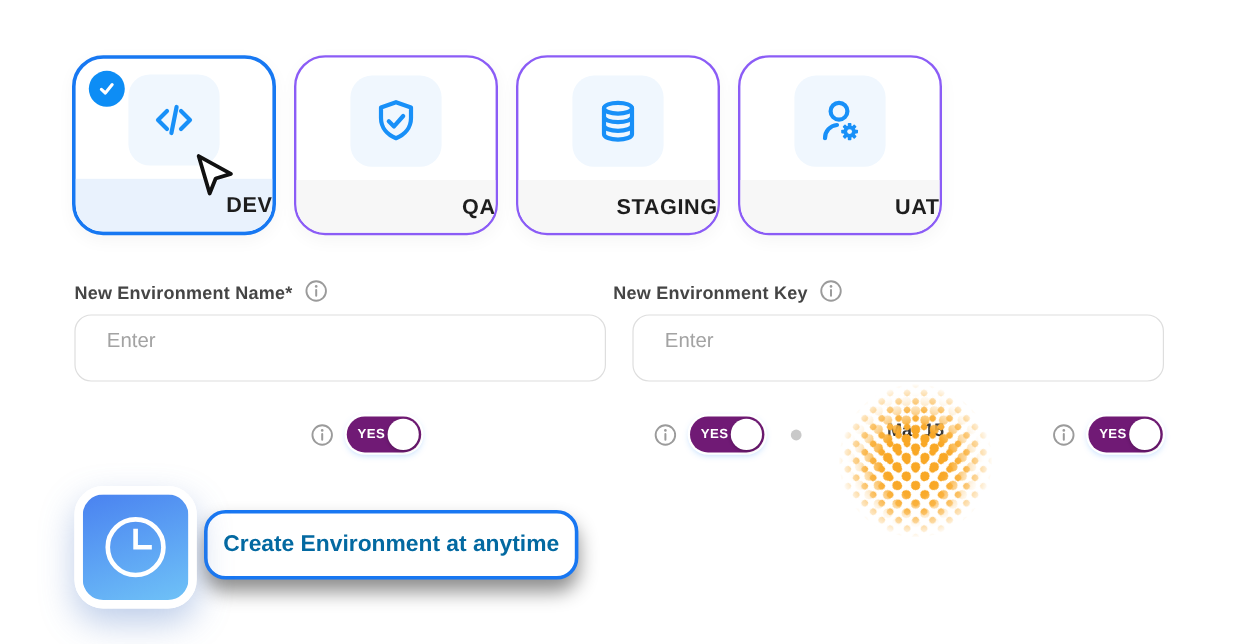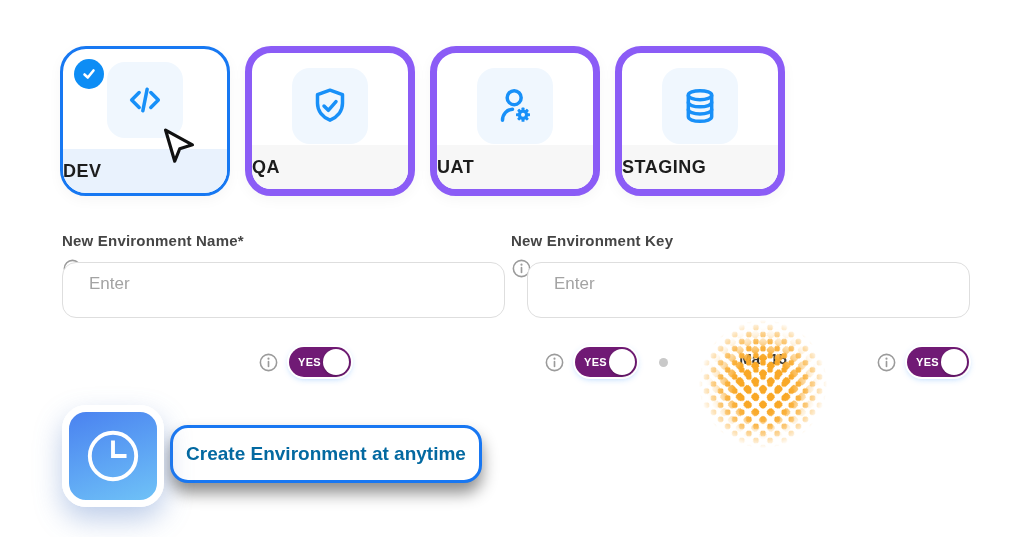"DEV" .card-footer { justify-content: flex-start -> flex-end }
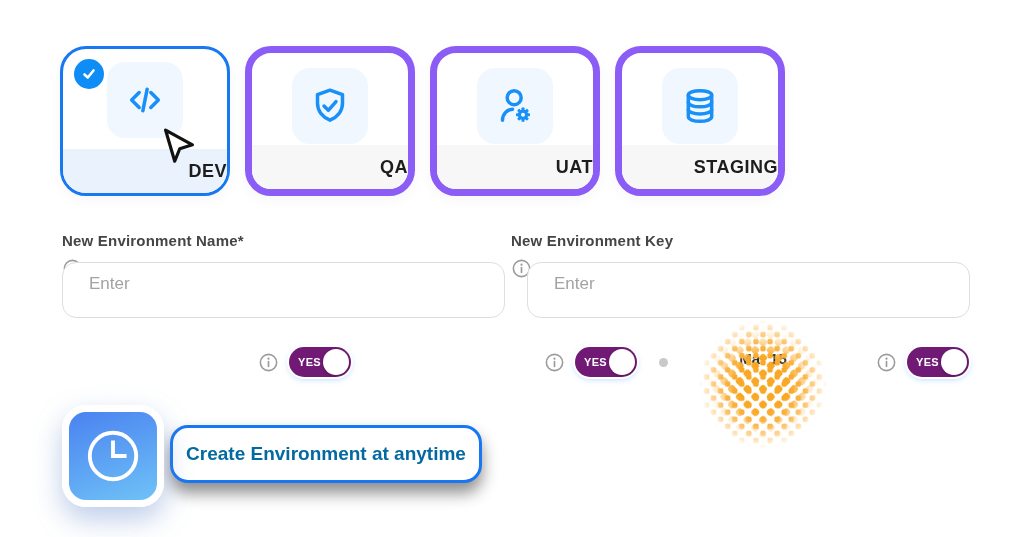"QA" .card { border: 7px solid #8b5cf6 -> 2px solid #8b5cf6 }
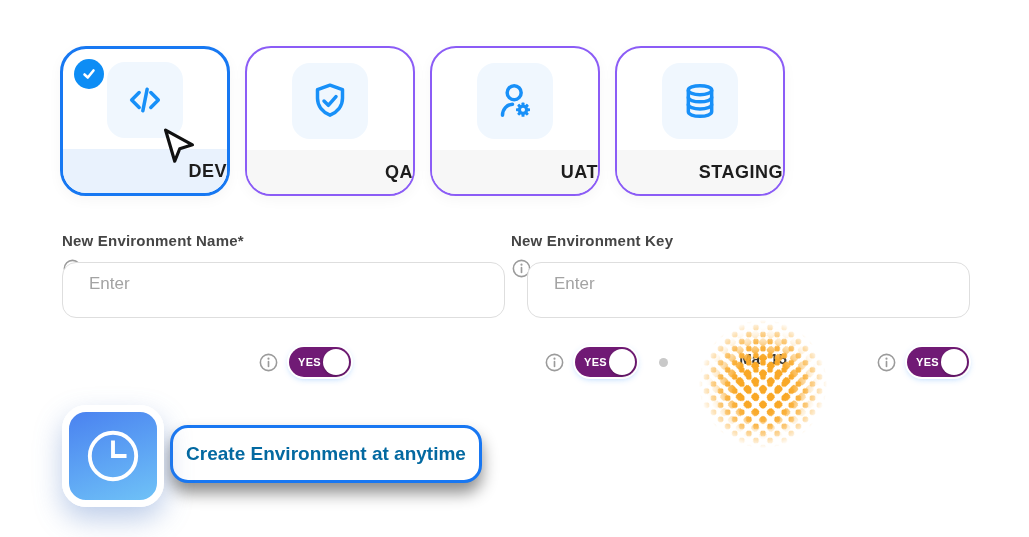"UAT" div.card { order: before "STAGING" -> after "STAGING" }
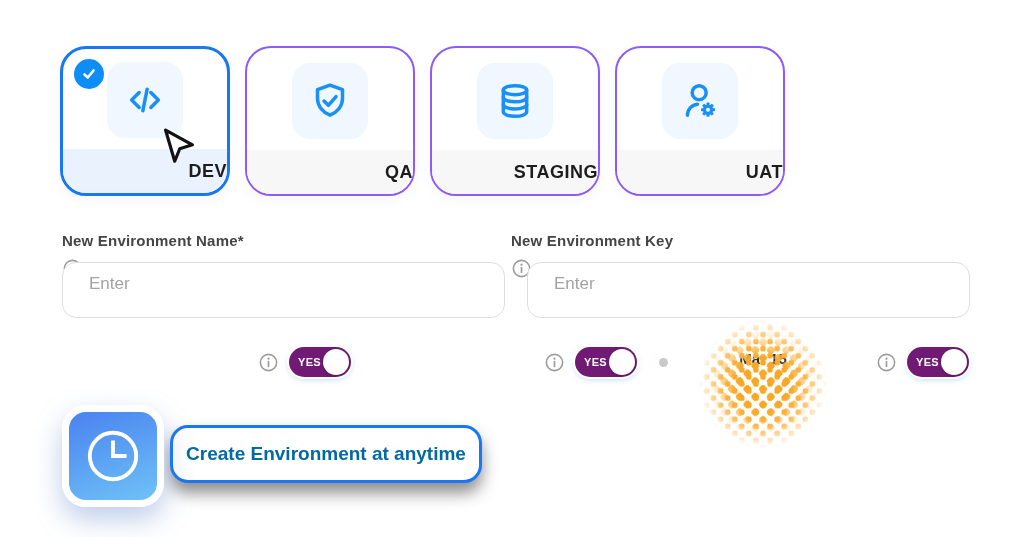"New Environment Name*" .field-label-row { align-items: flex-start -> flex-end; flex-direction: column -> none }
